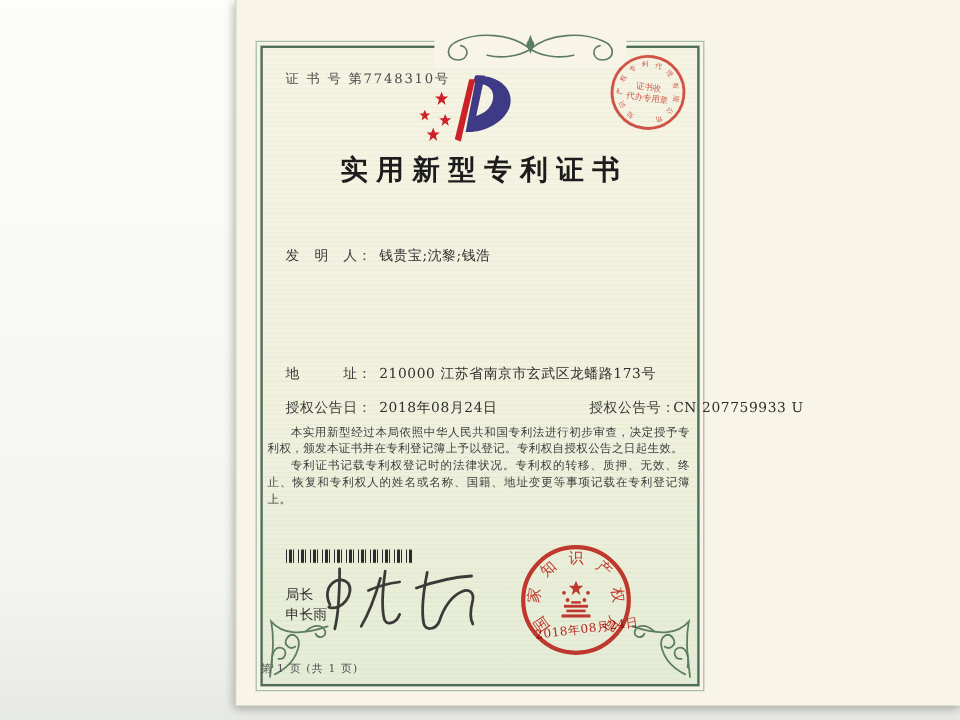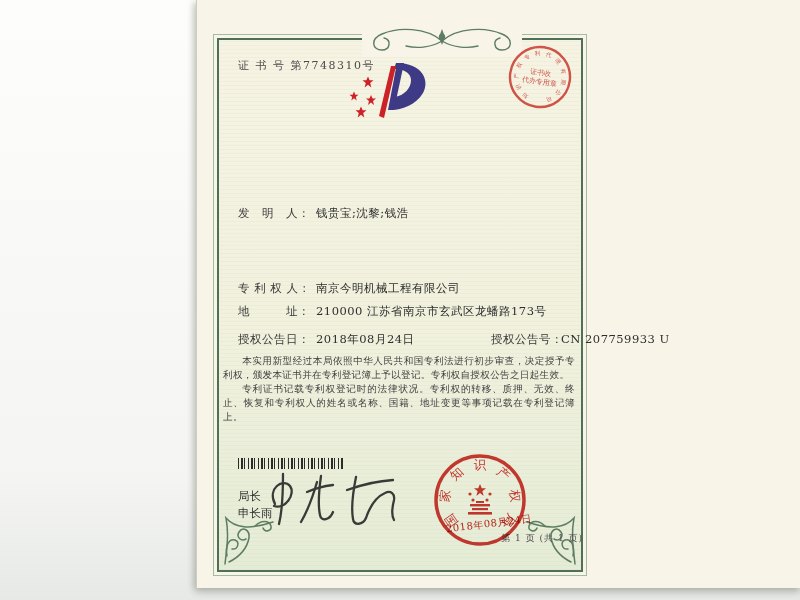"实用新型专利证书" div.title { html: none -> <div>实用新型专利证书</div> }
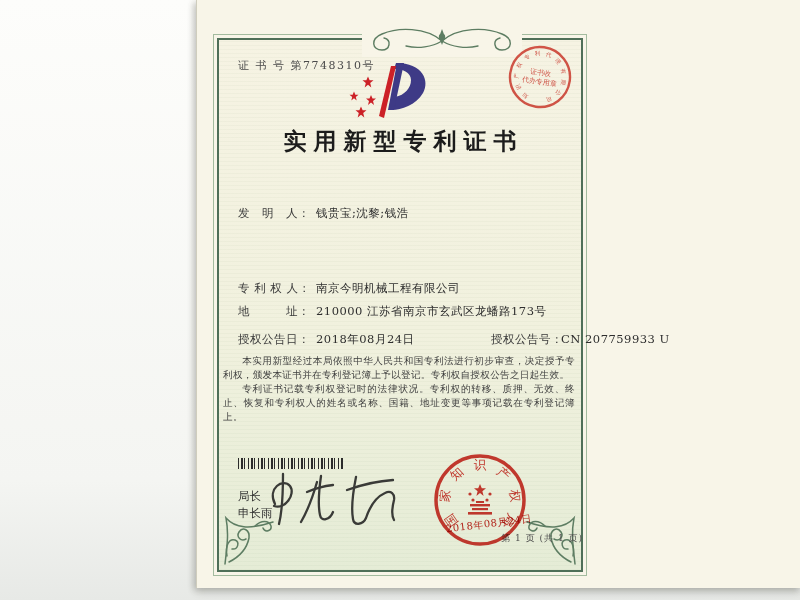"专 利 权 人： 南京今明机械工程有限公司" div.row { html: <div> <span>专 利 权 人：</span><span>南京今明机械工程有限公司</span> </div> -> none }
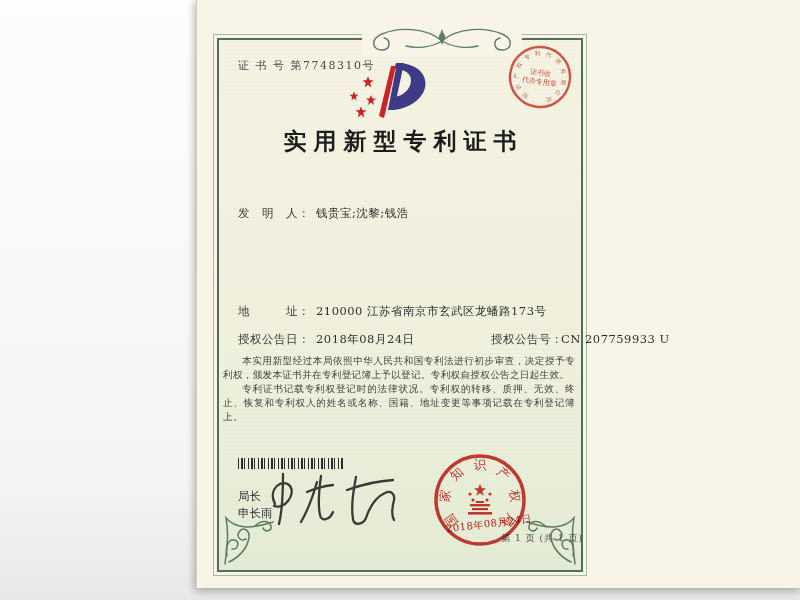"第 1 页 (共 1" .footer { text-align: right -> left; top: 532px -> 551px }
